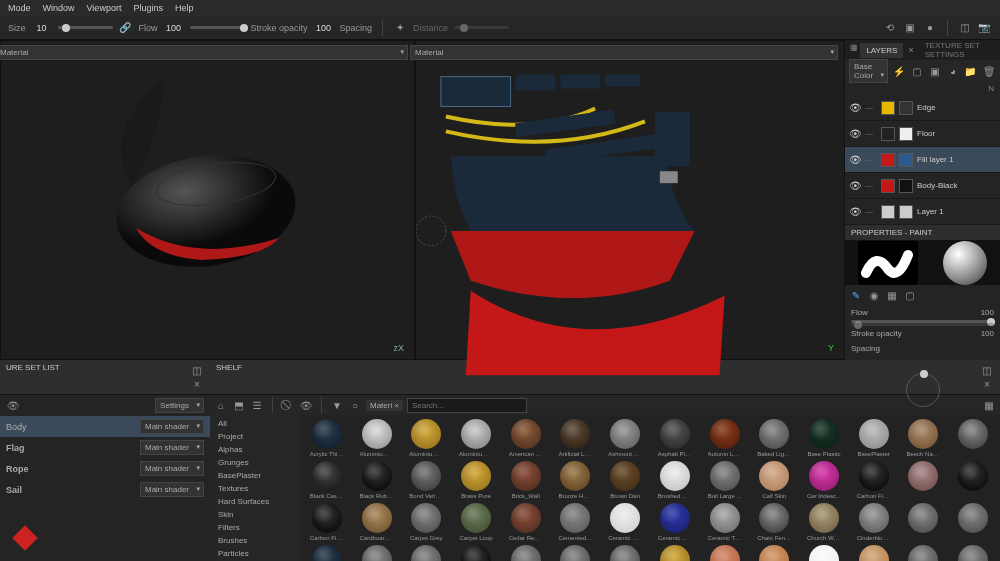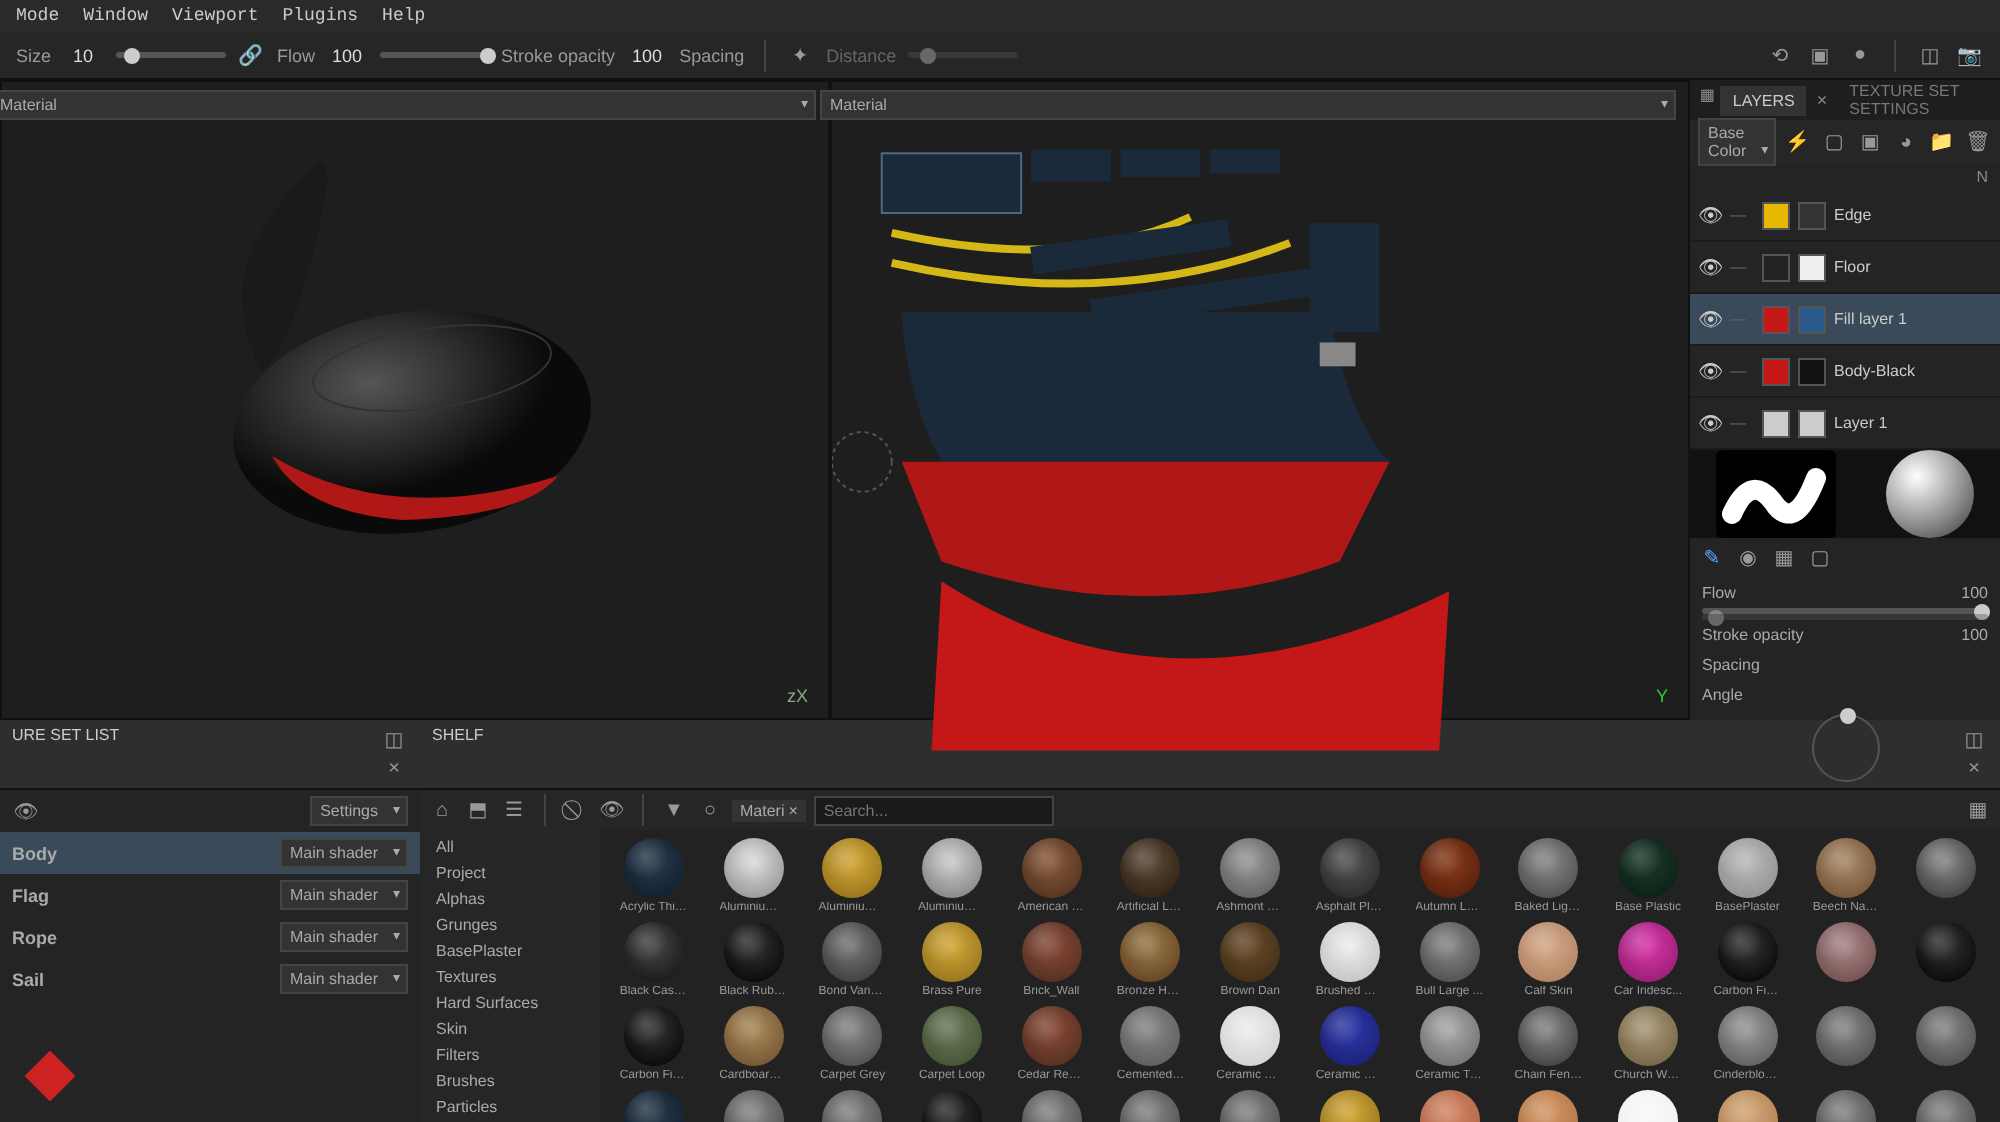"Mode" .menubar span { font-family: Liberation Mono, monospace -> none }
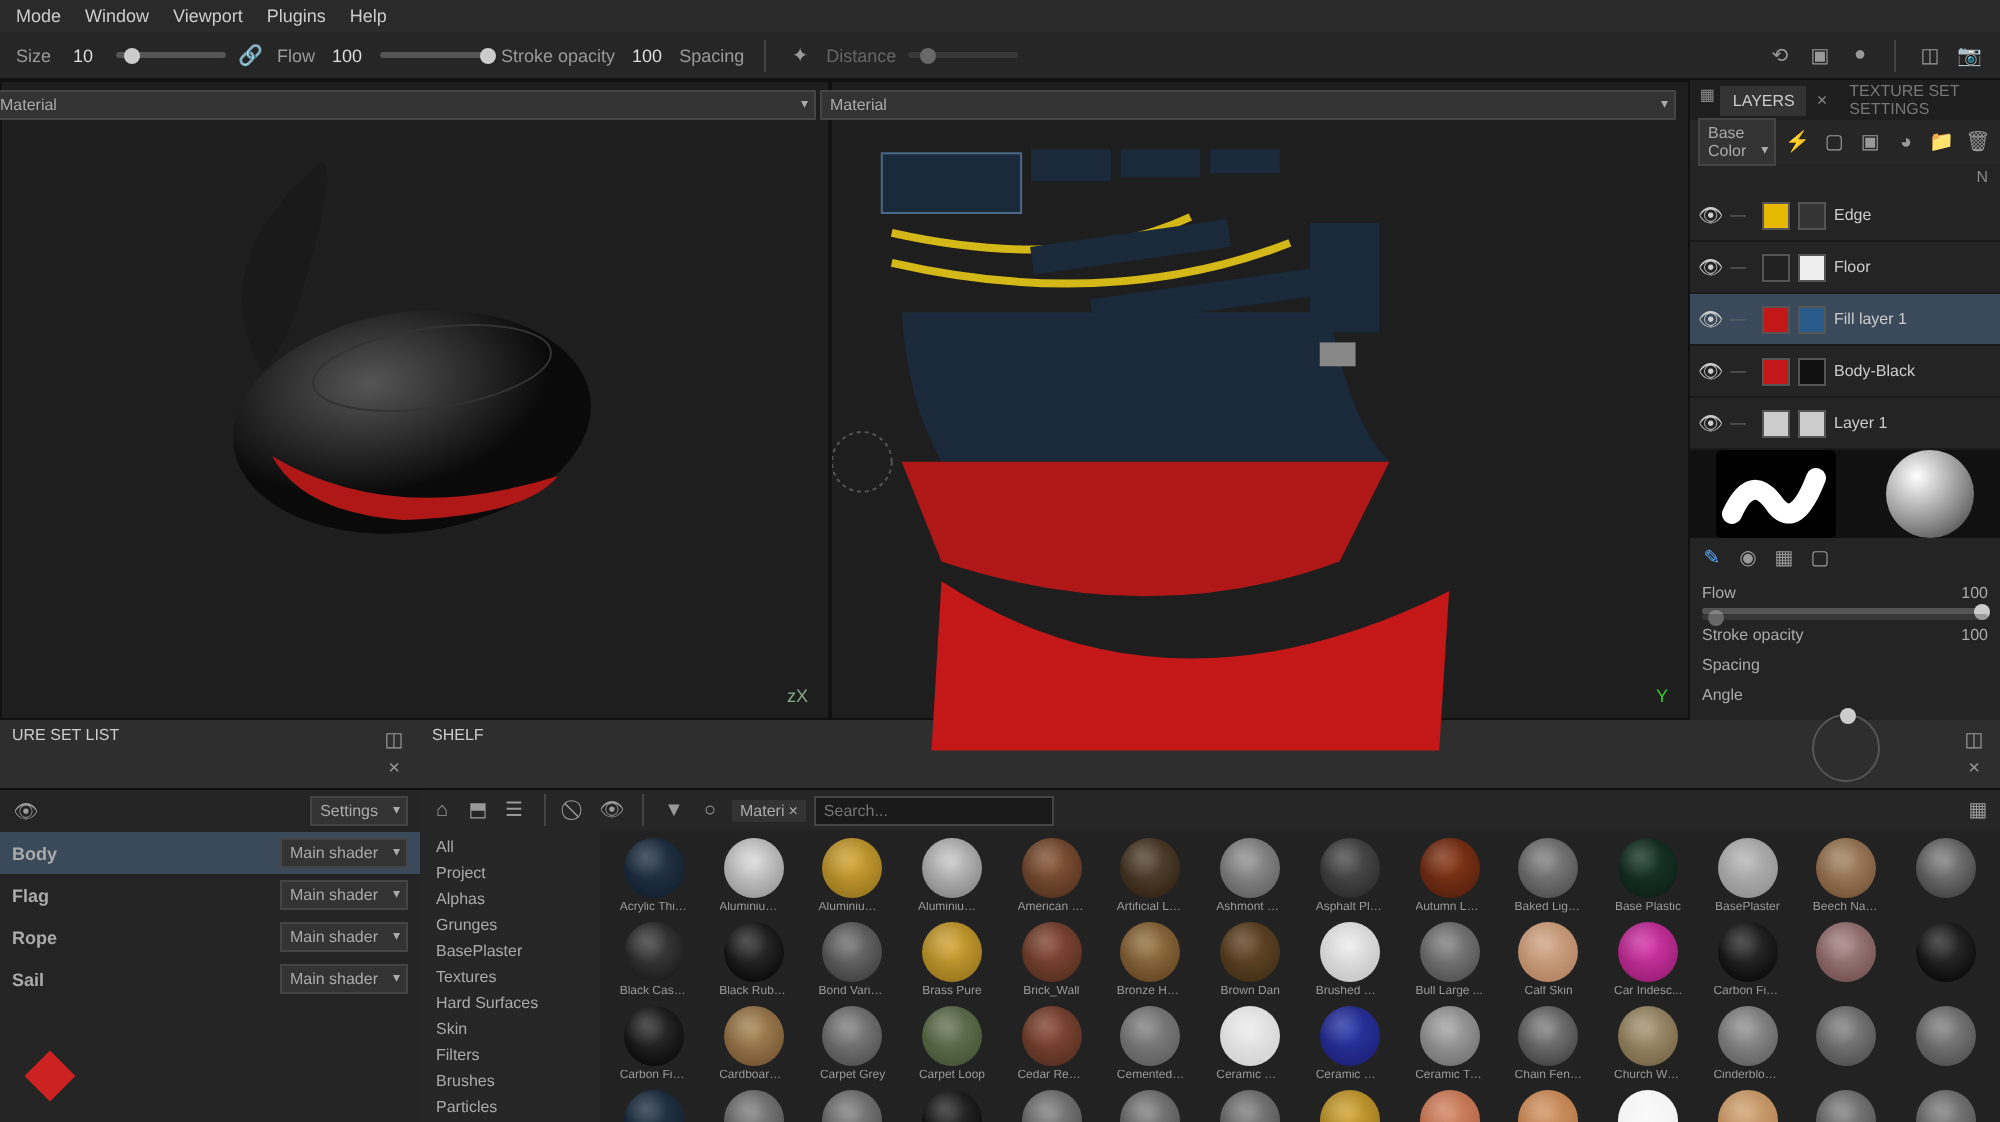"PROPERTIES - PAINT" div.panel-hdr { html: none -> <div> <span>PROPERTIES - PAINT</span> </div> }
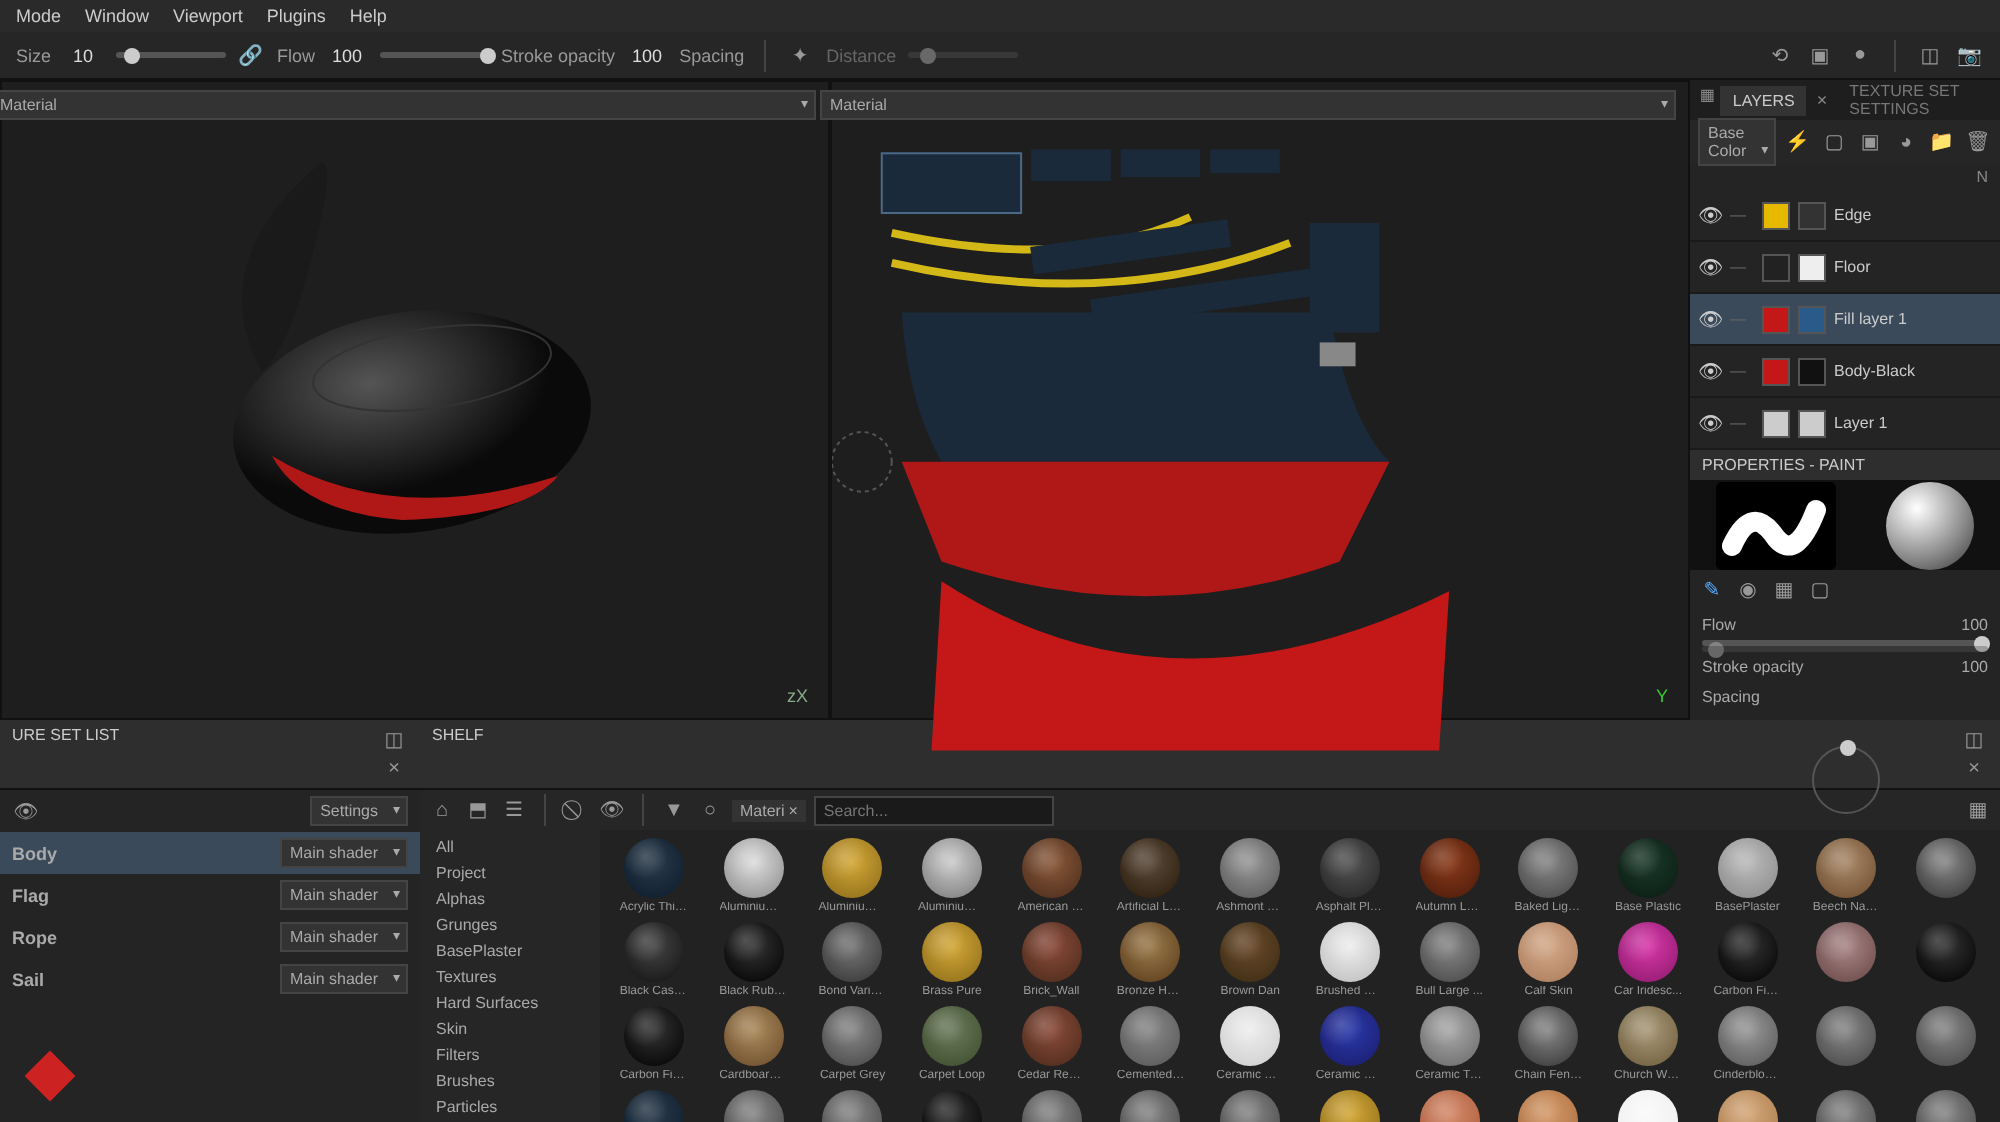"Body" span { font-weight: bold -> normal }
